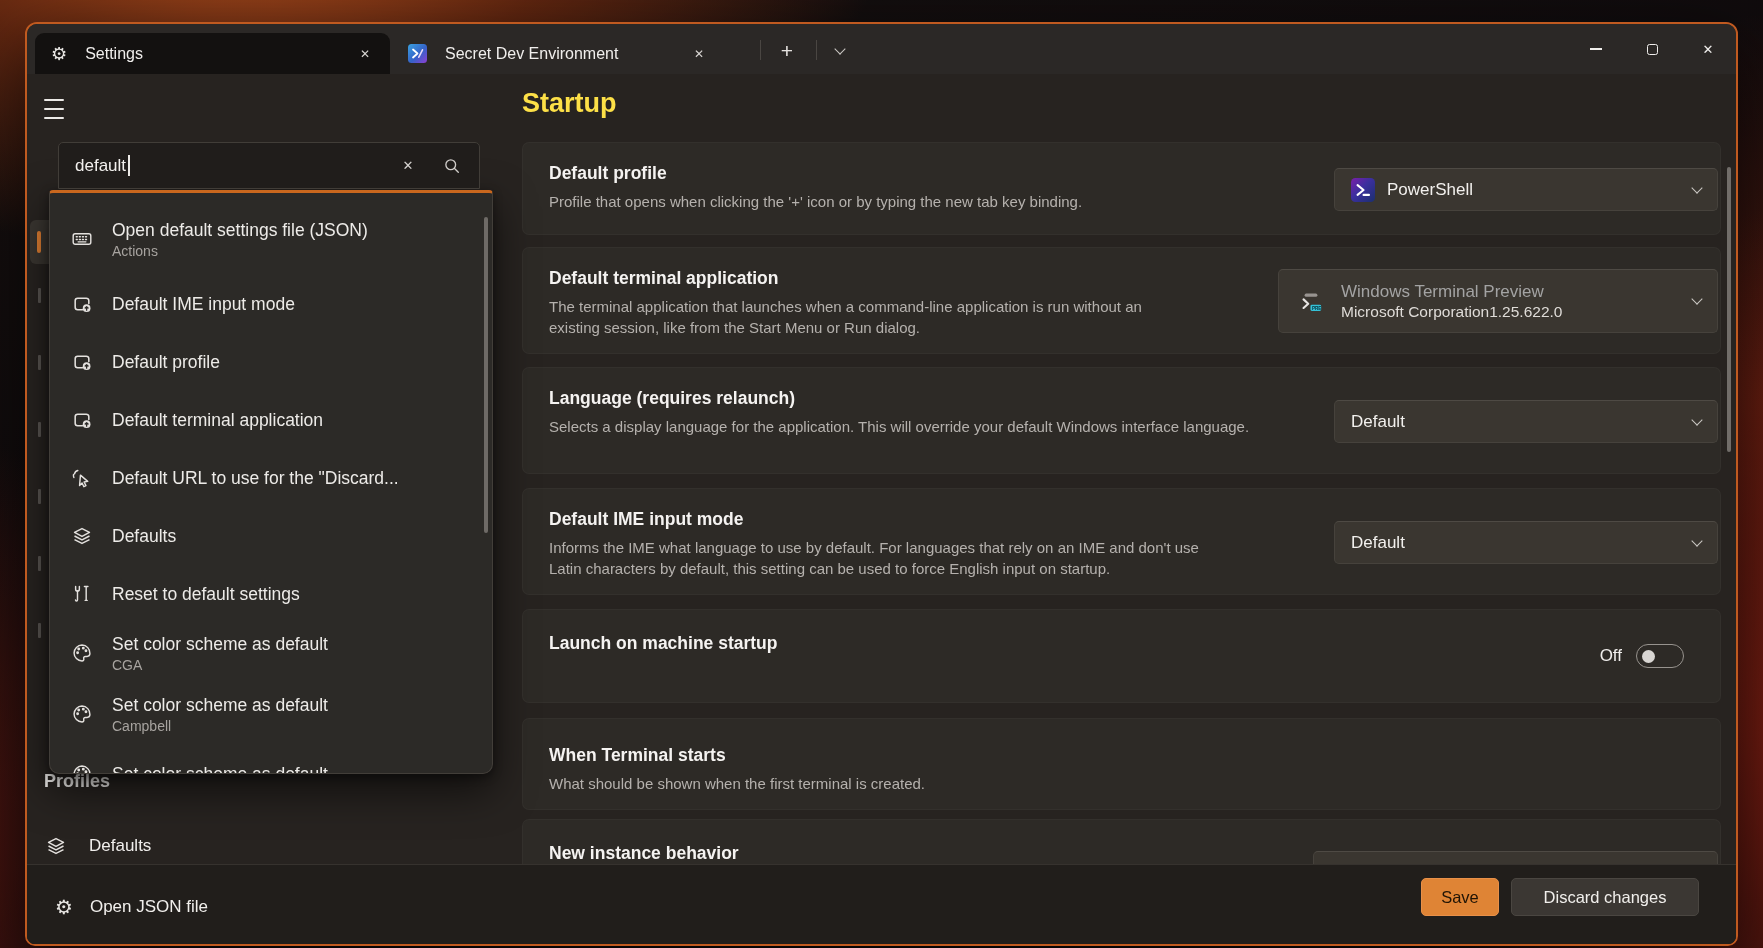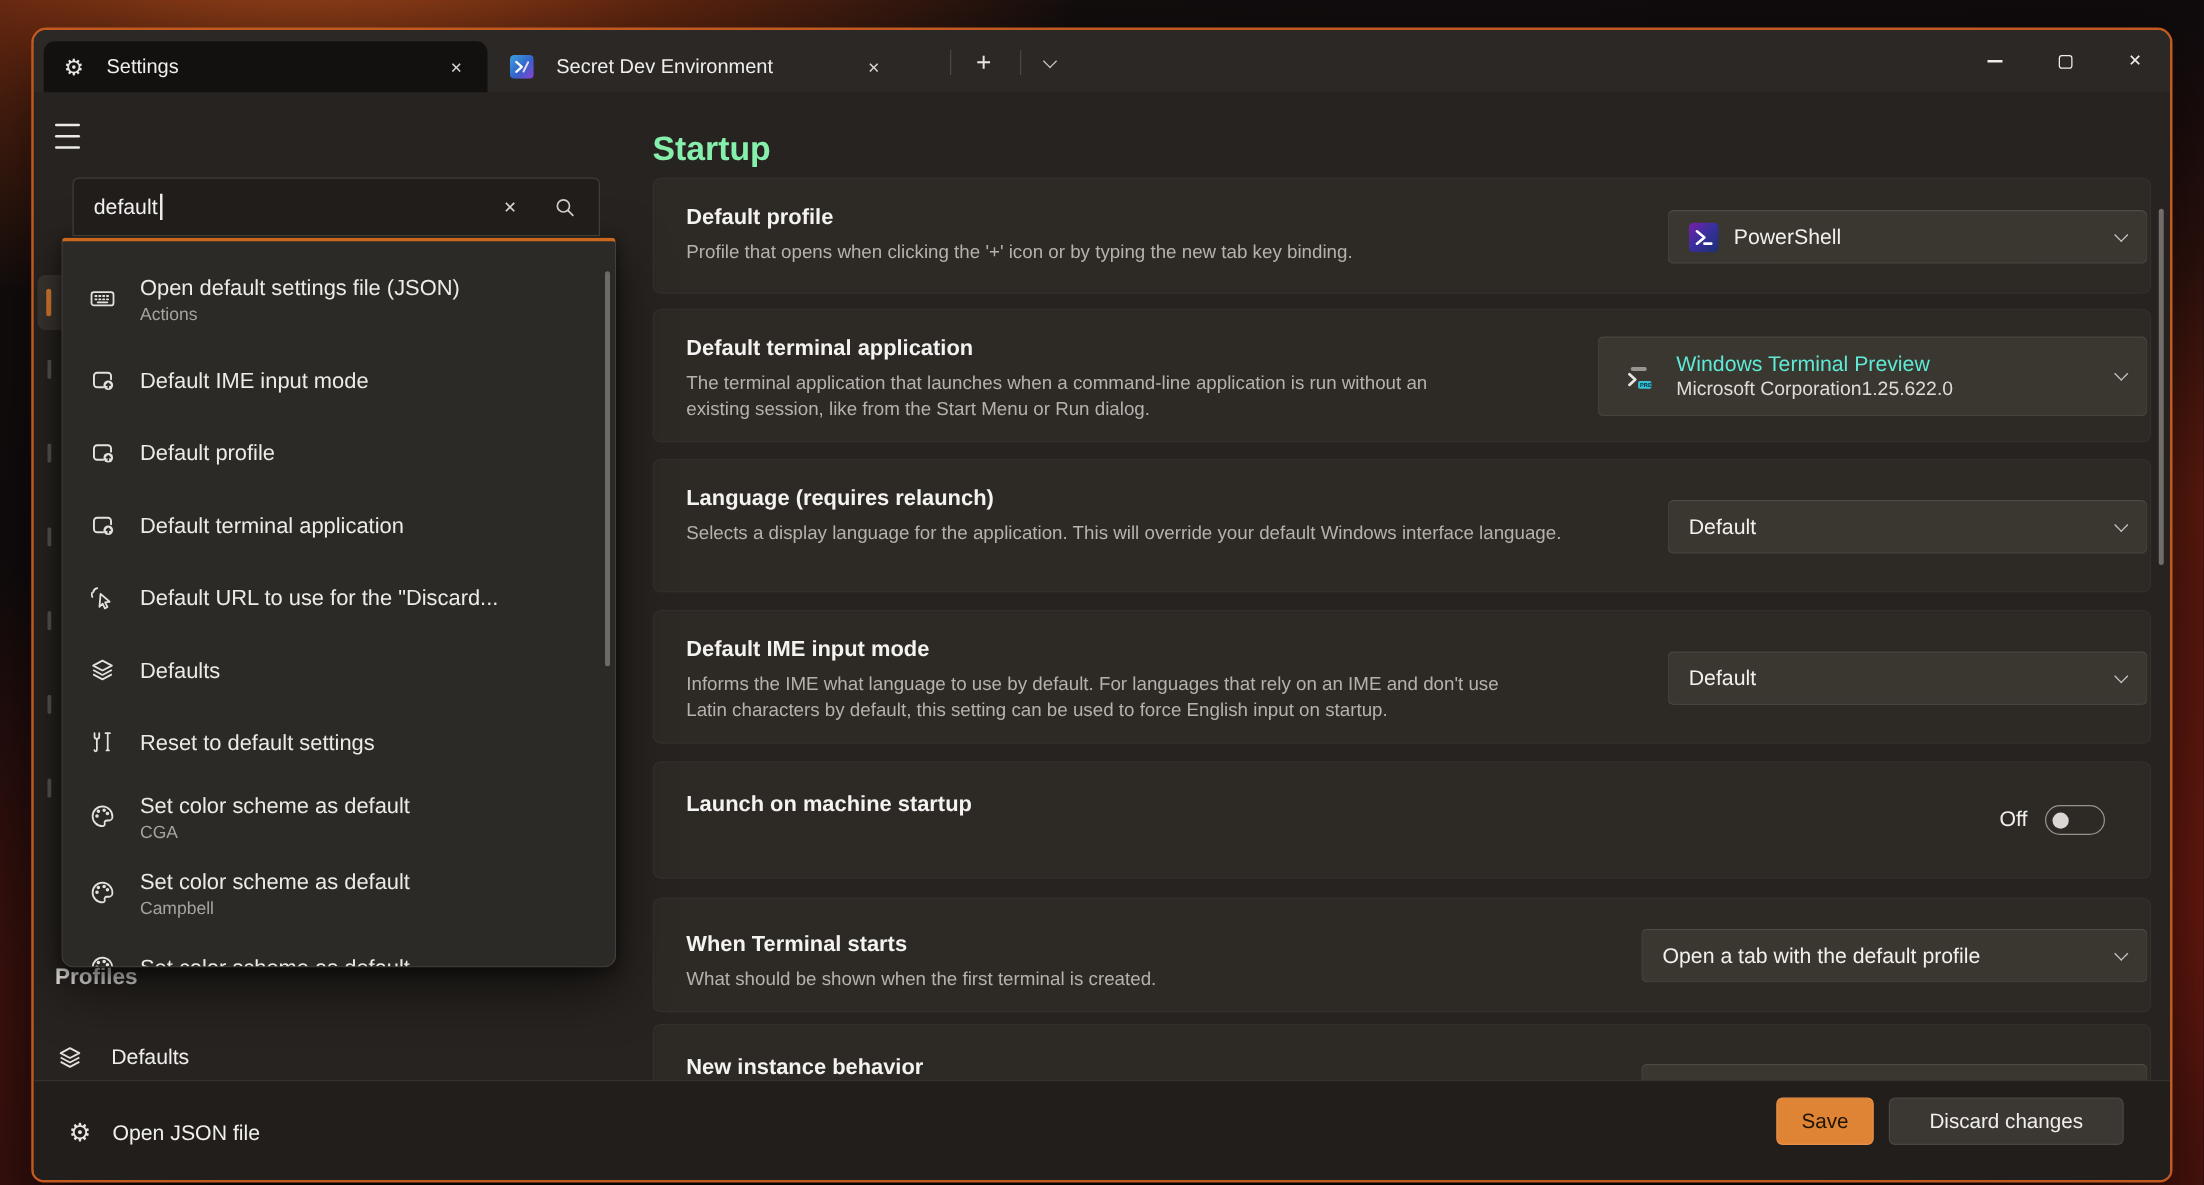"Startup" .content h1 { color: #86efac -> #fde047; margin-top: 16px -> none }
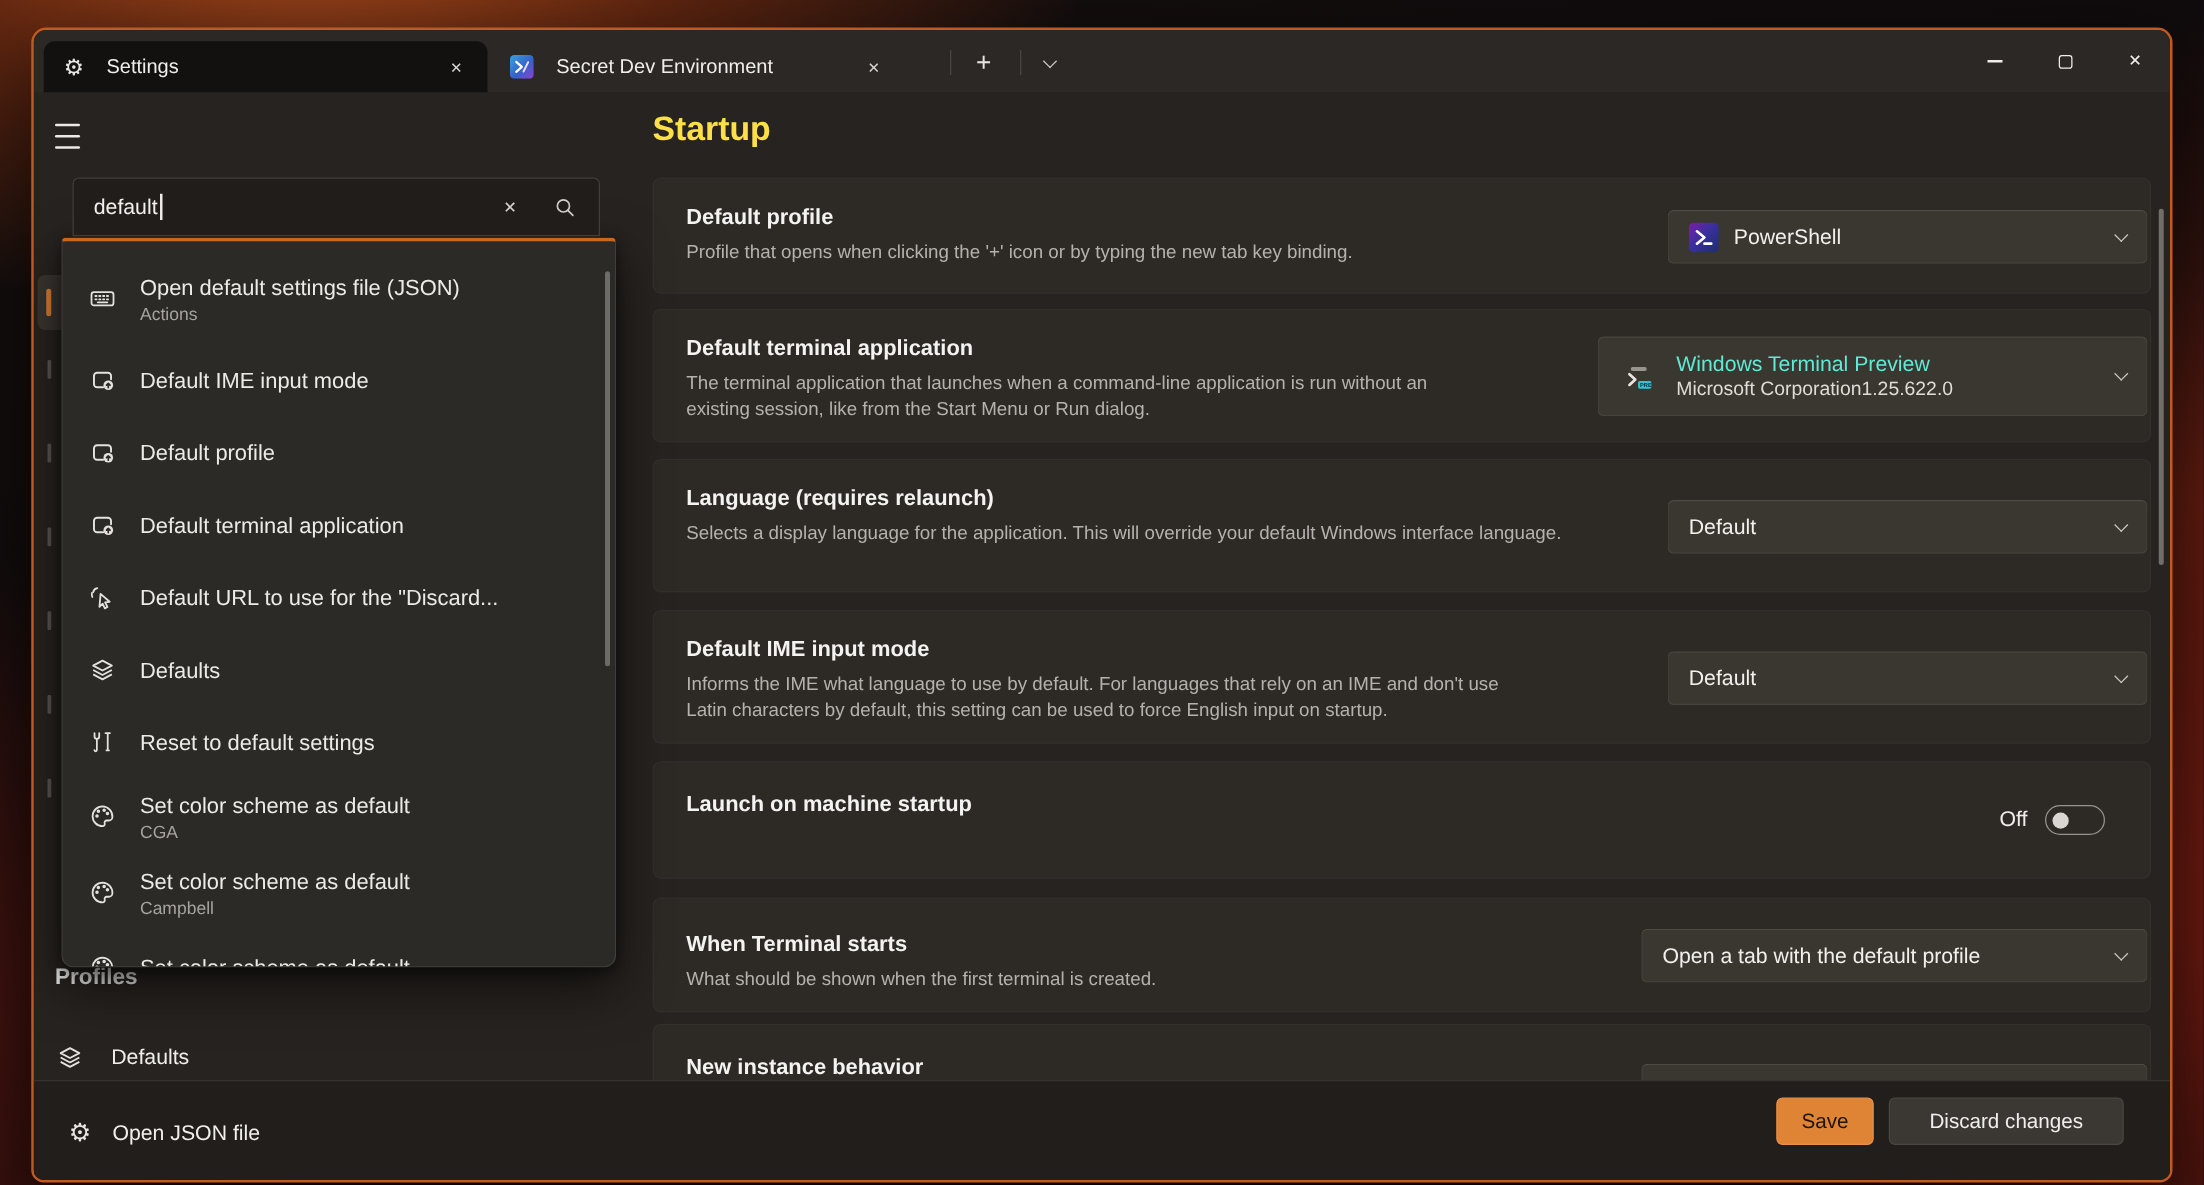"Windows Terminal Preview" .d2 .l1 { color: #5eead4 -> #a3a3a3 }
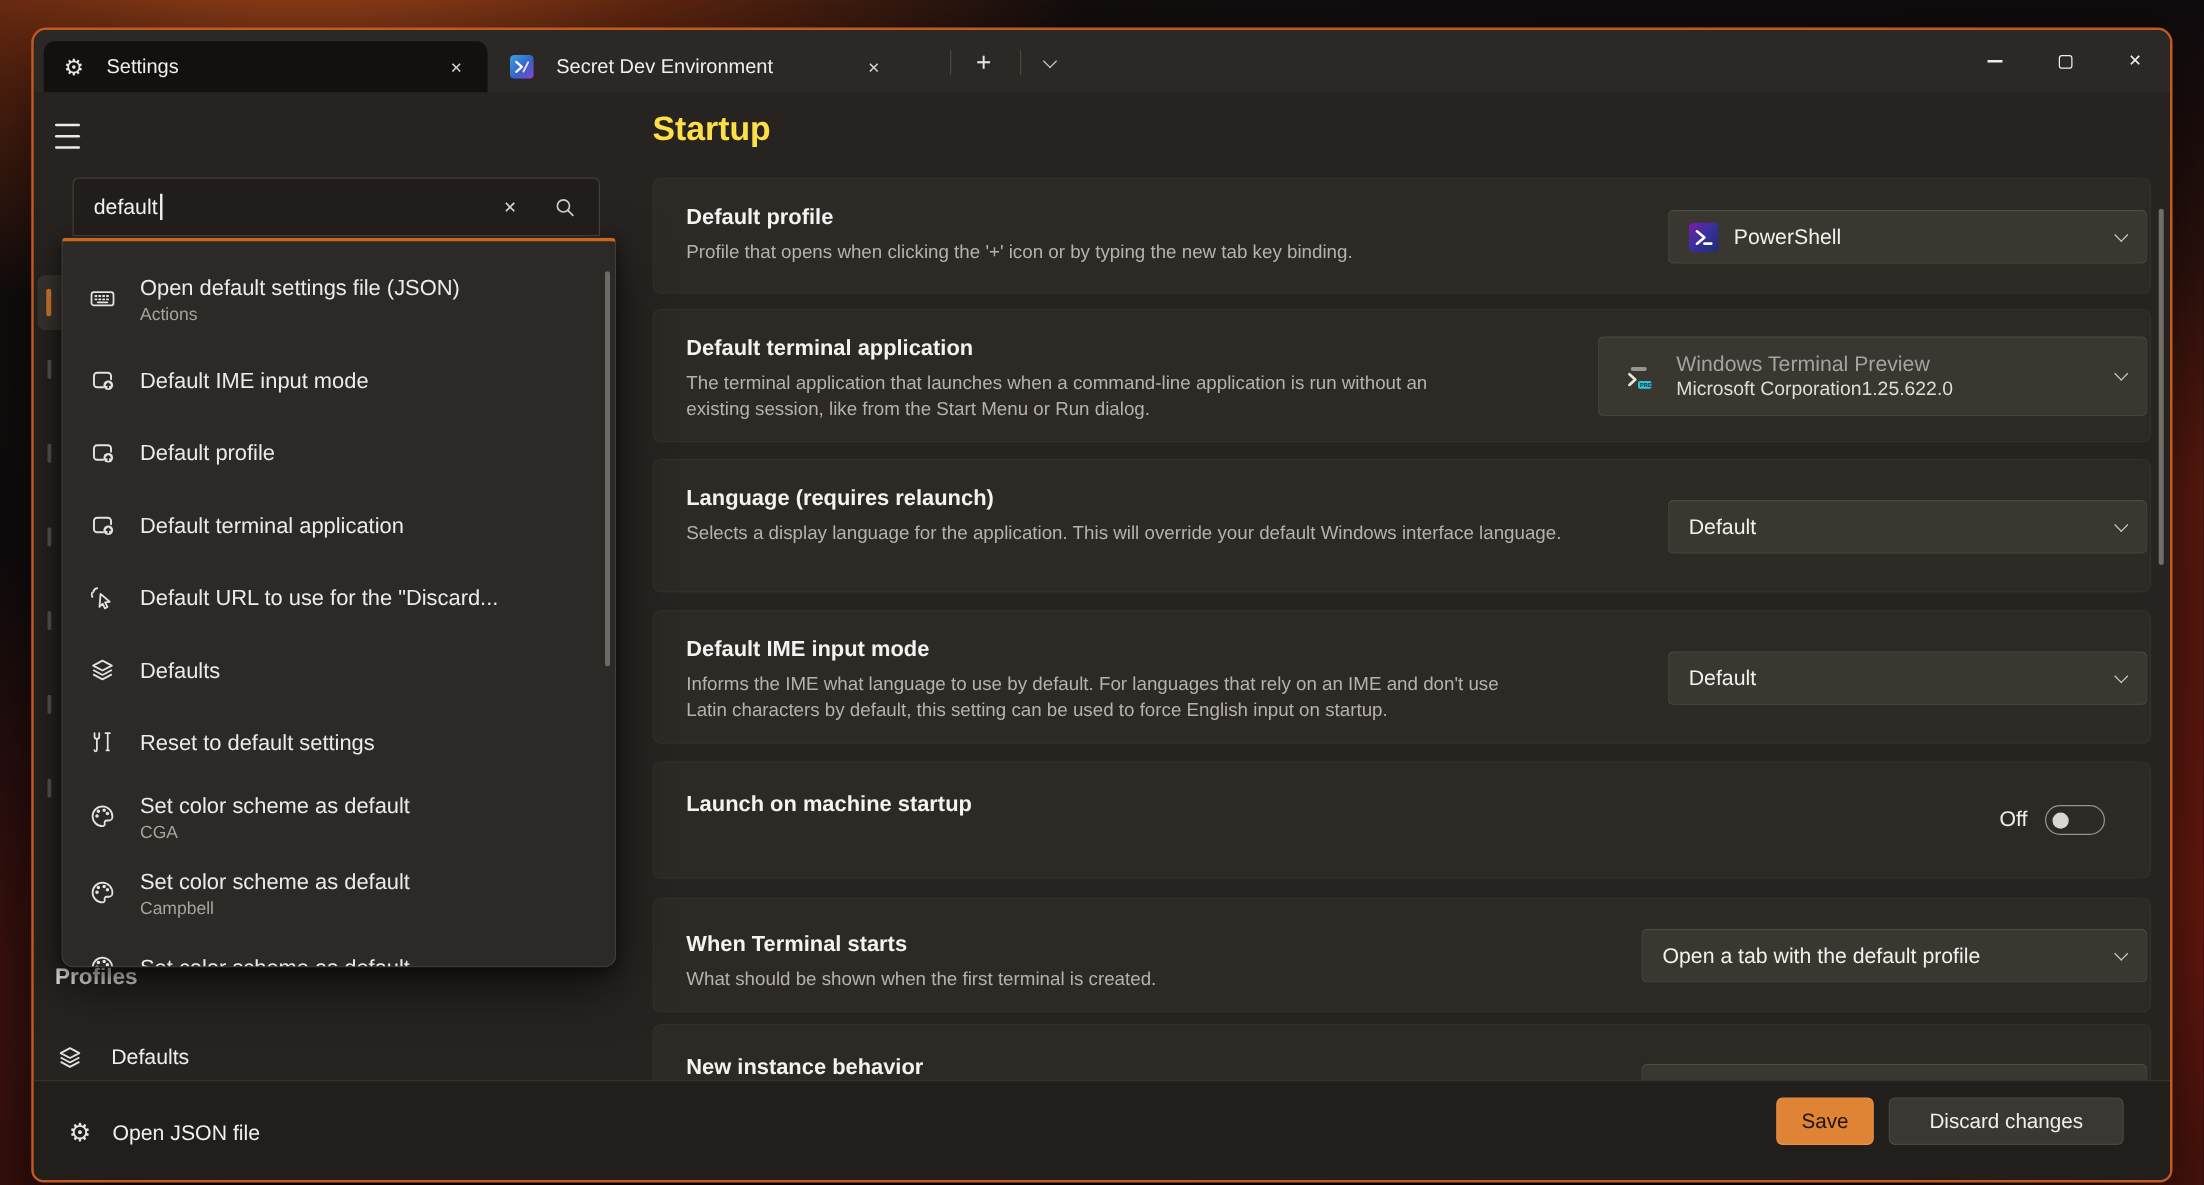"Open a tab with the" div.drop { html: <div> <span>Open a tab with the default profile</span> <i></i> </div> -> none }
